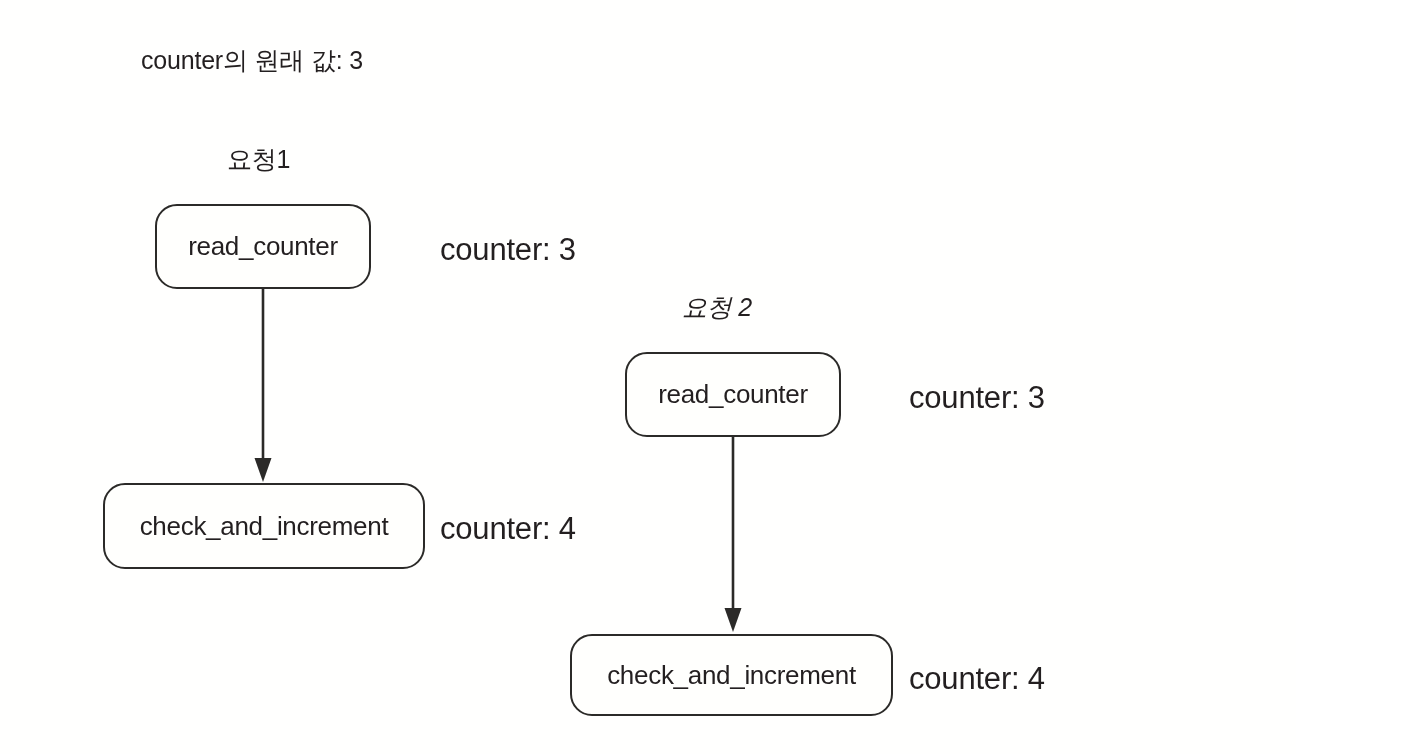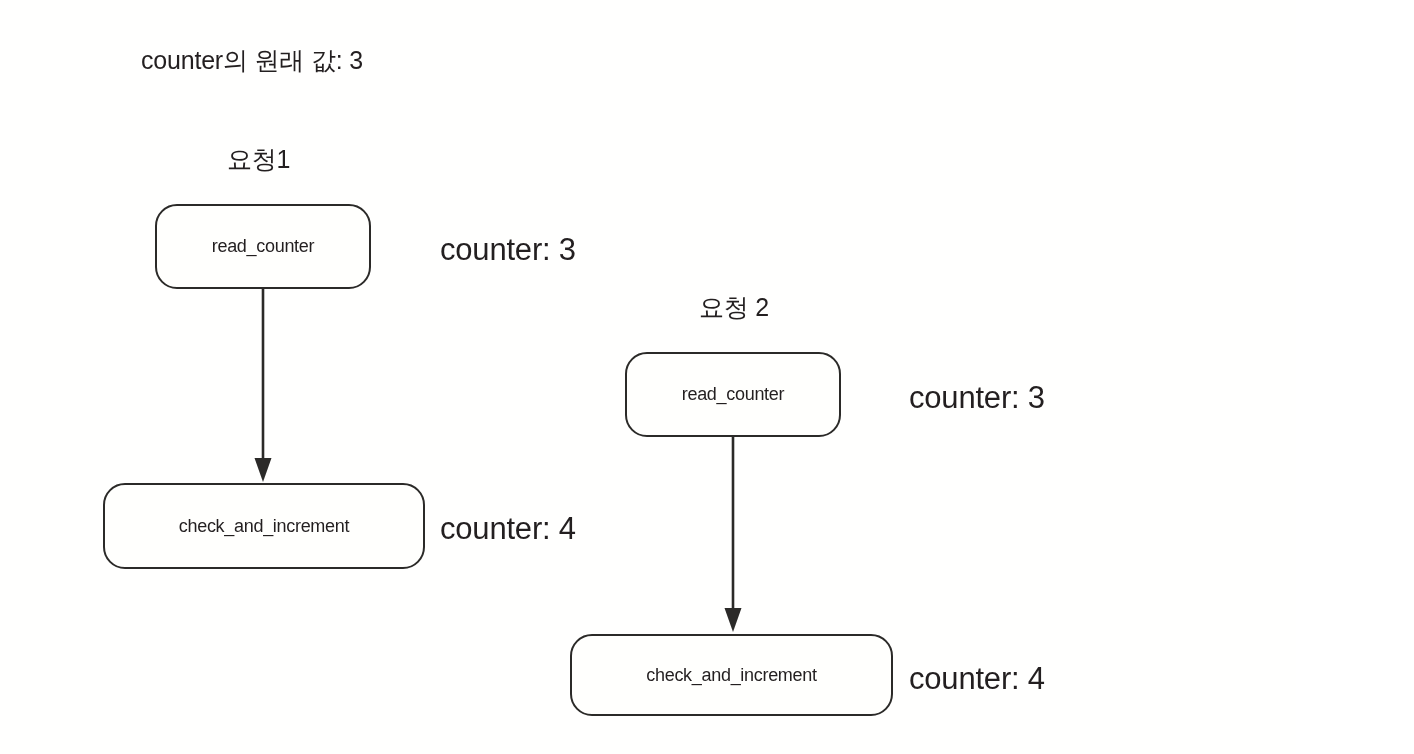"read_counter" .node-label { font-size: 18px -> 26px }
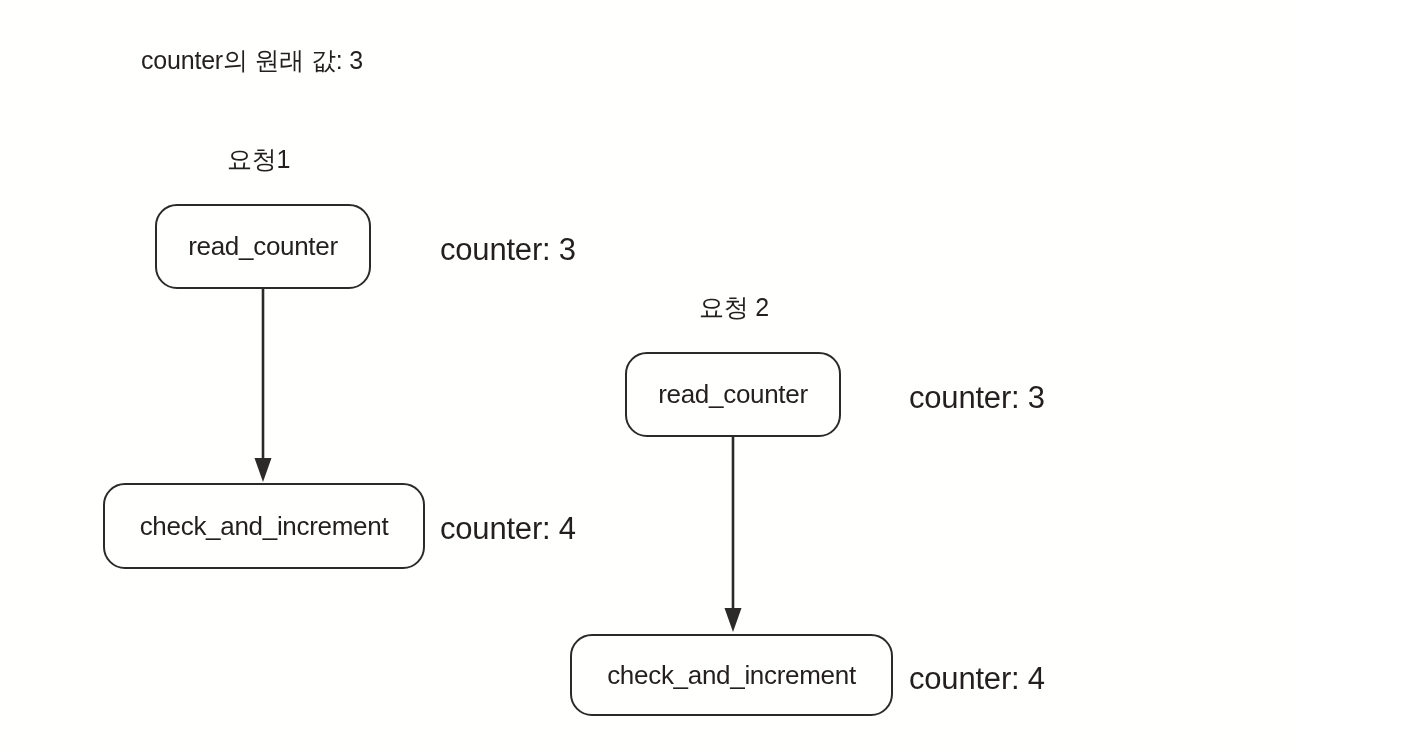"요청 2" div.abs { font-style: none -> italic; left: 699px -> 682px }
